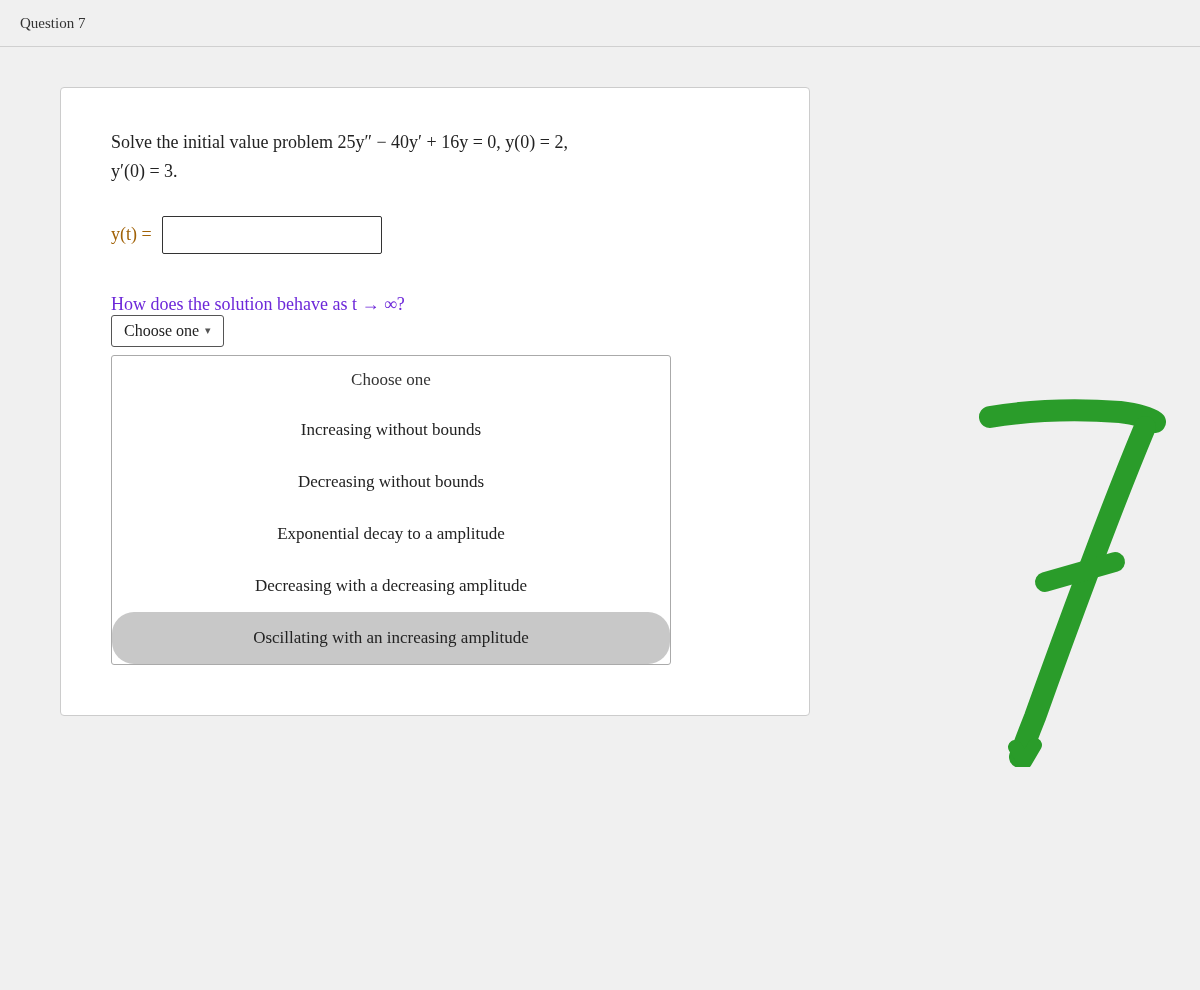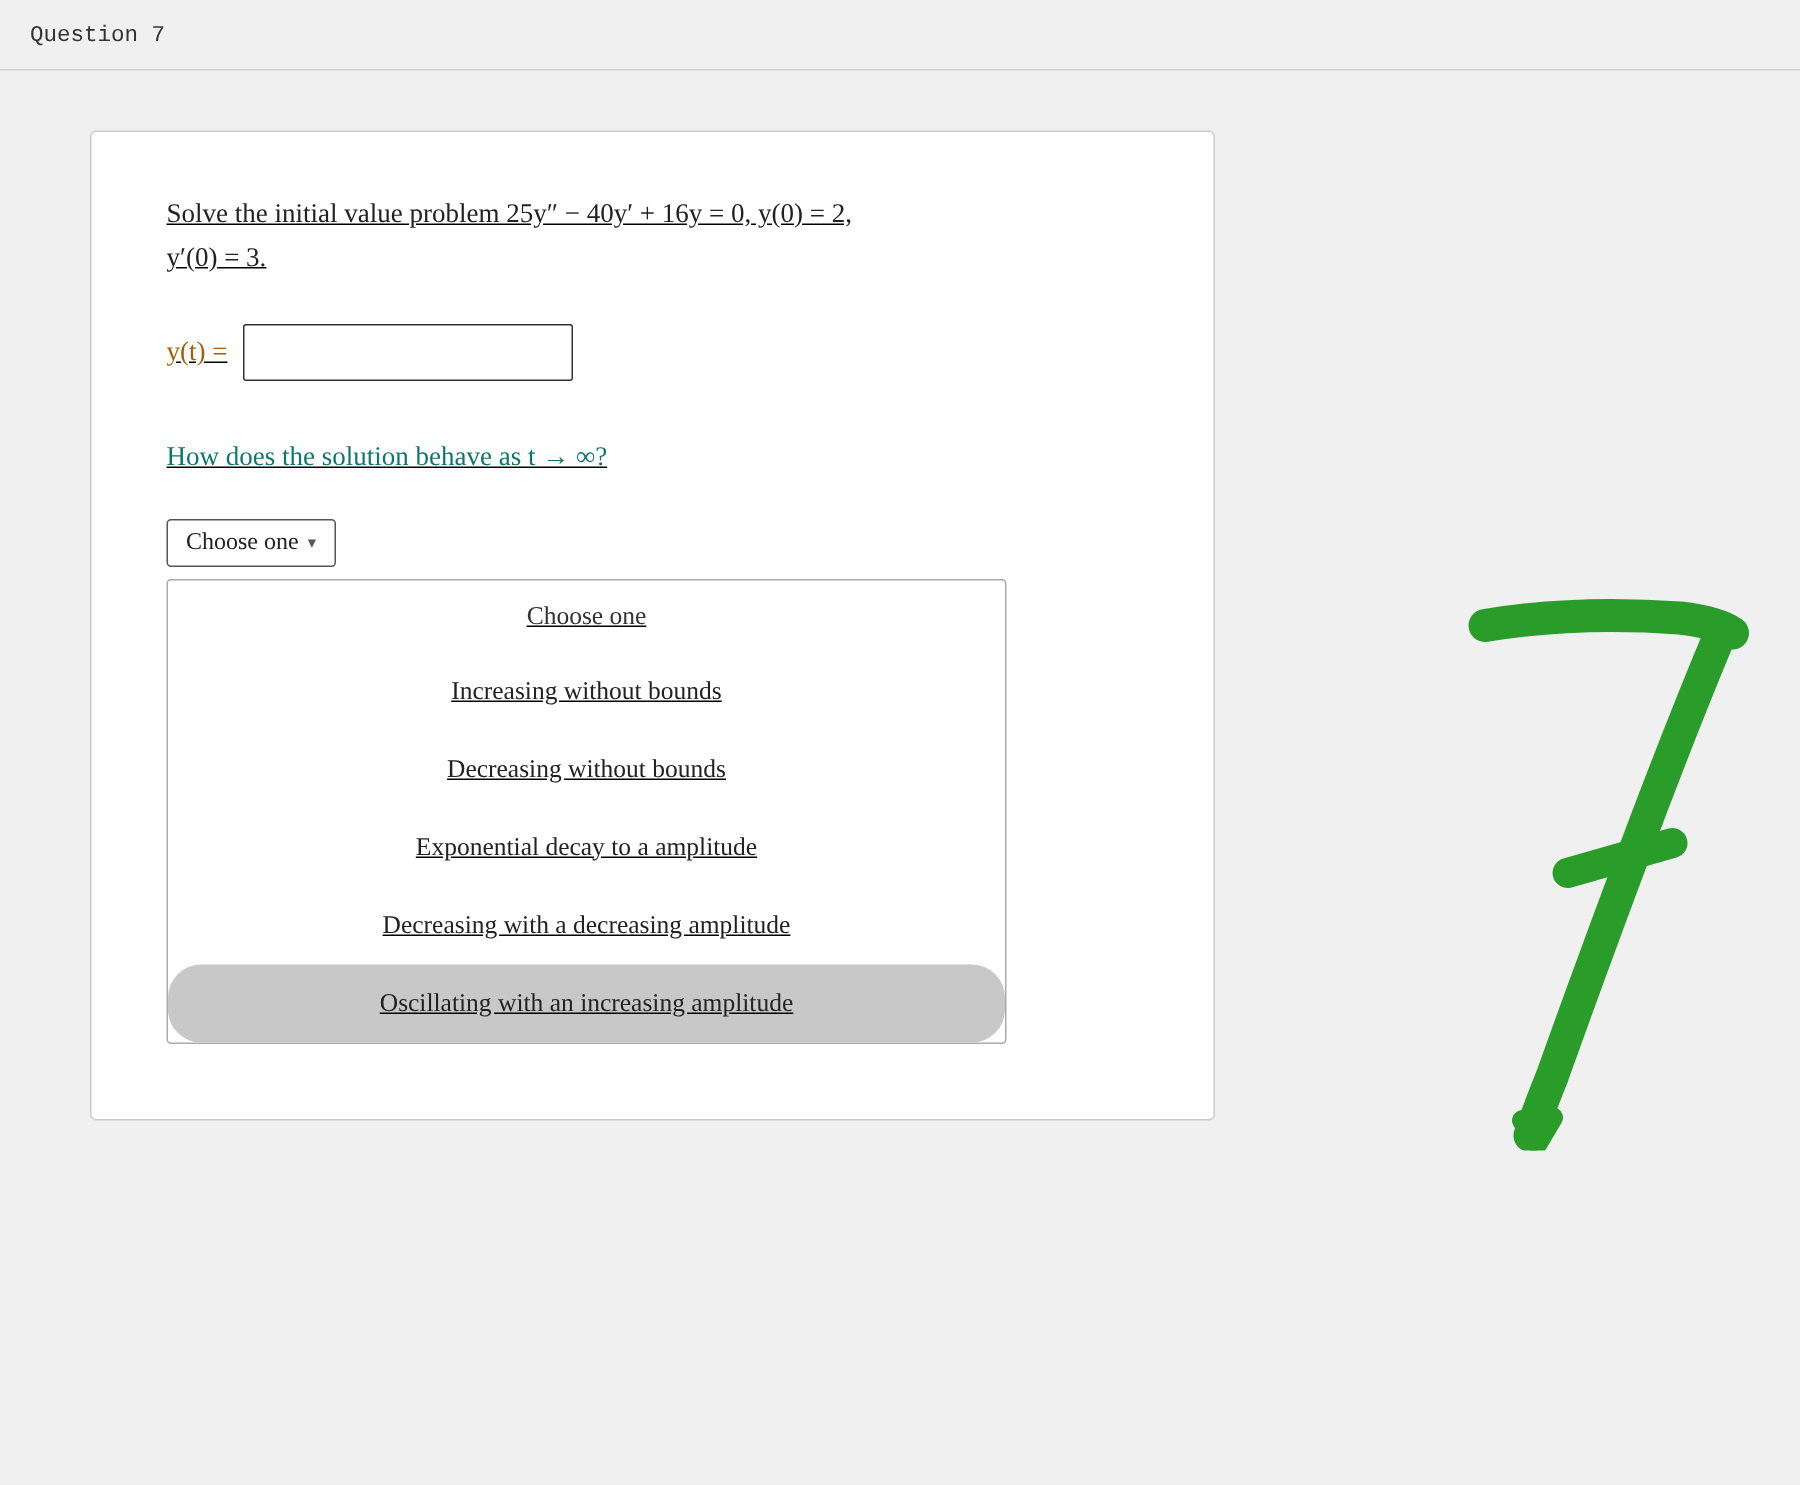"Question 7" .header-title { font-family: Liberation Mono, monospace -> Liberation Serif, serif }
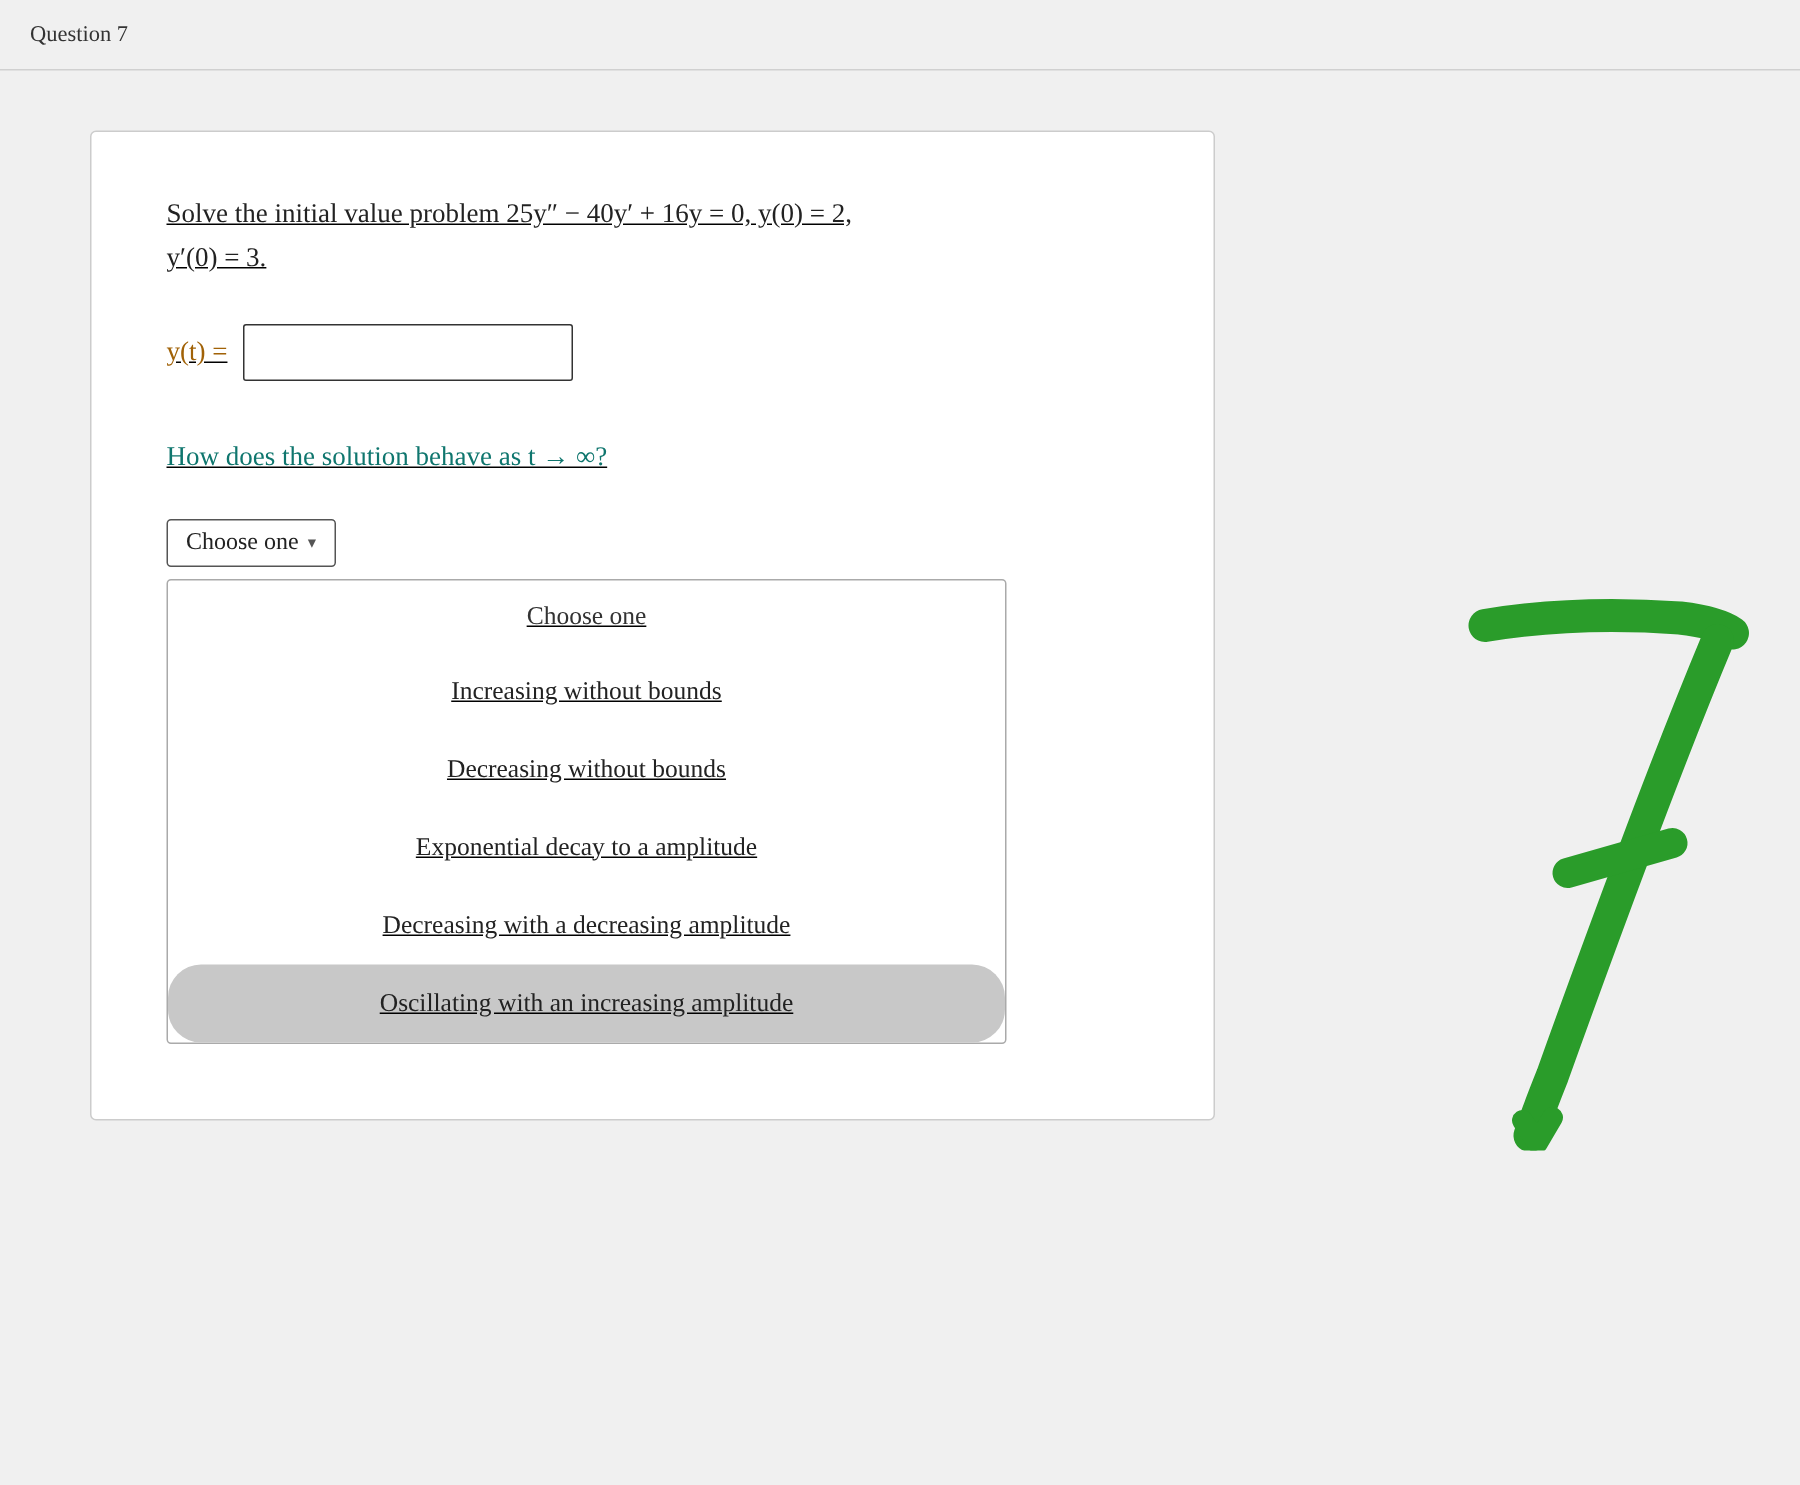"Solve the initial value problem" .question-card { text-decoration: underline -> none }
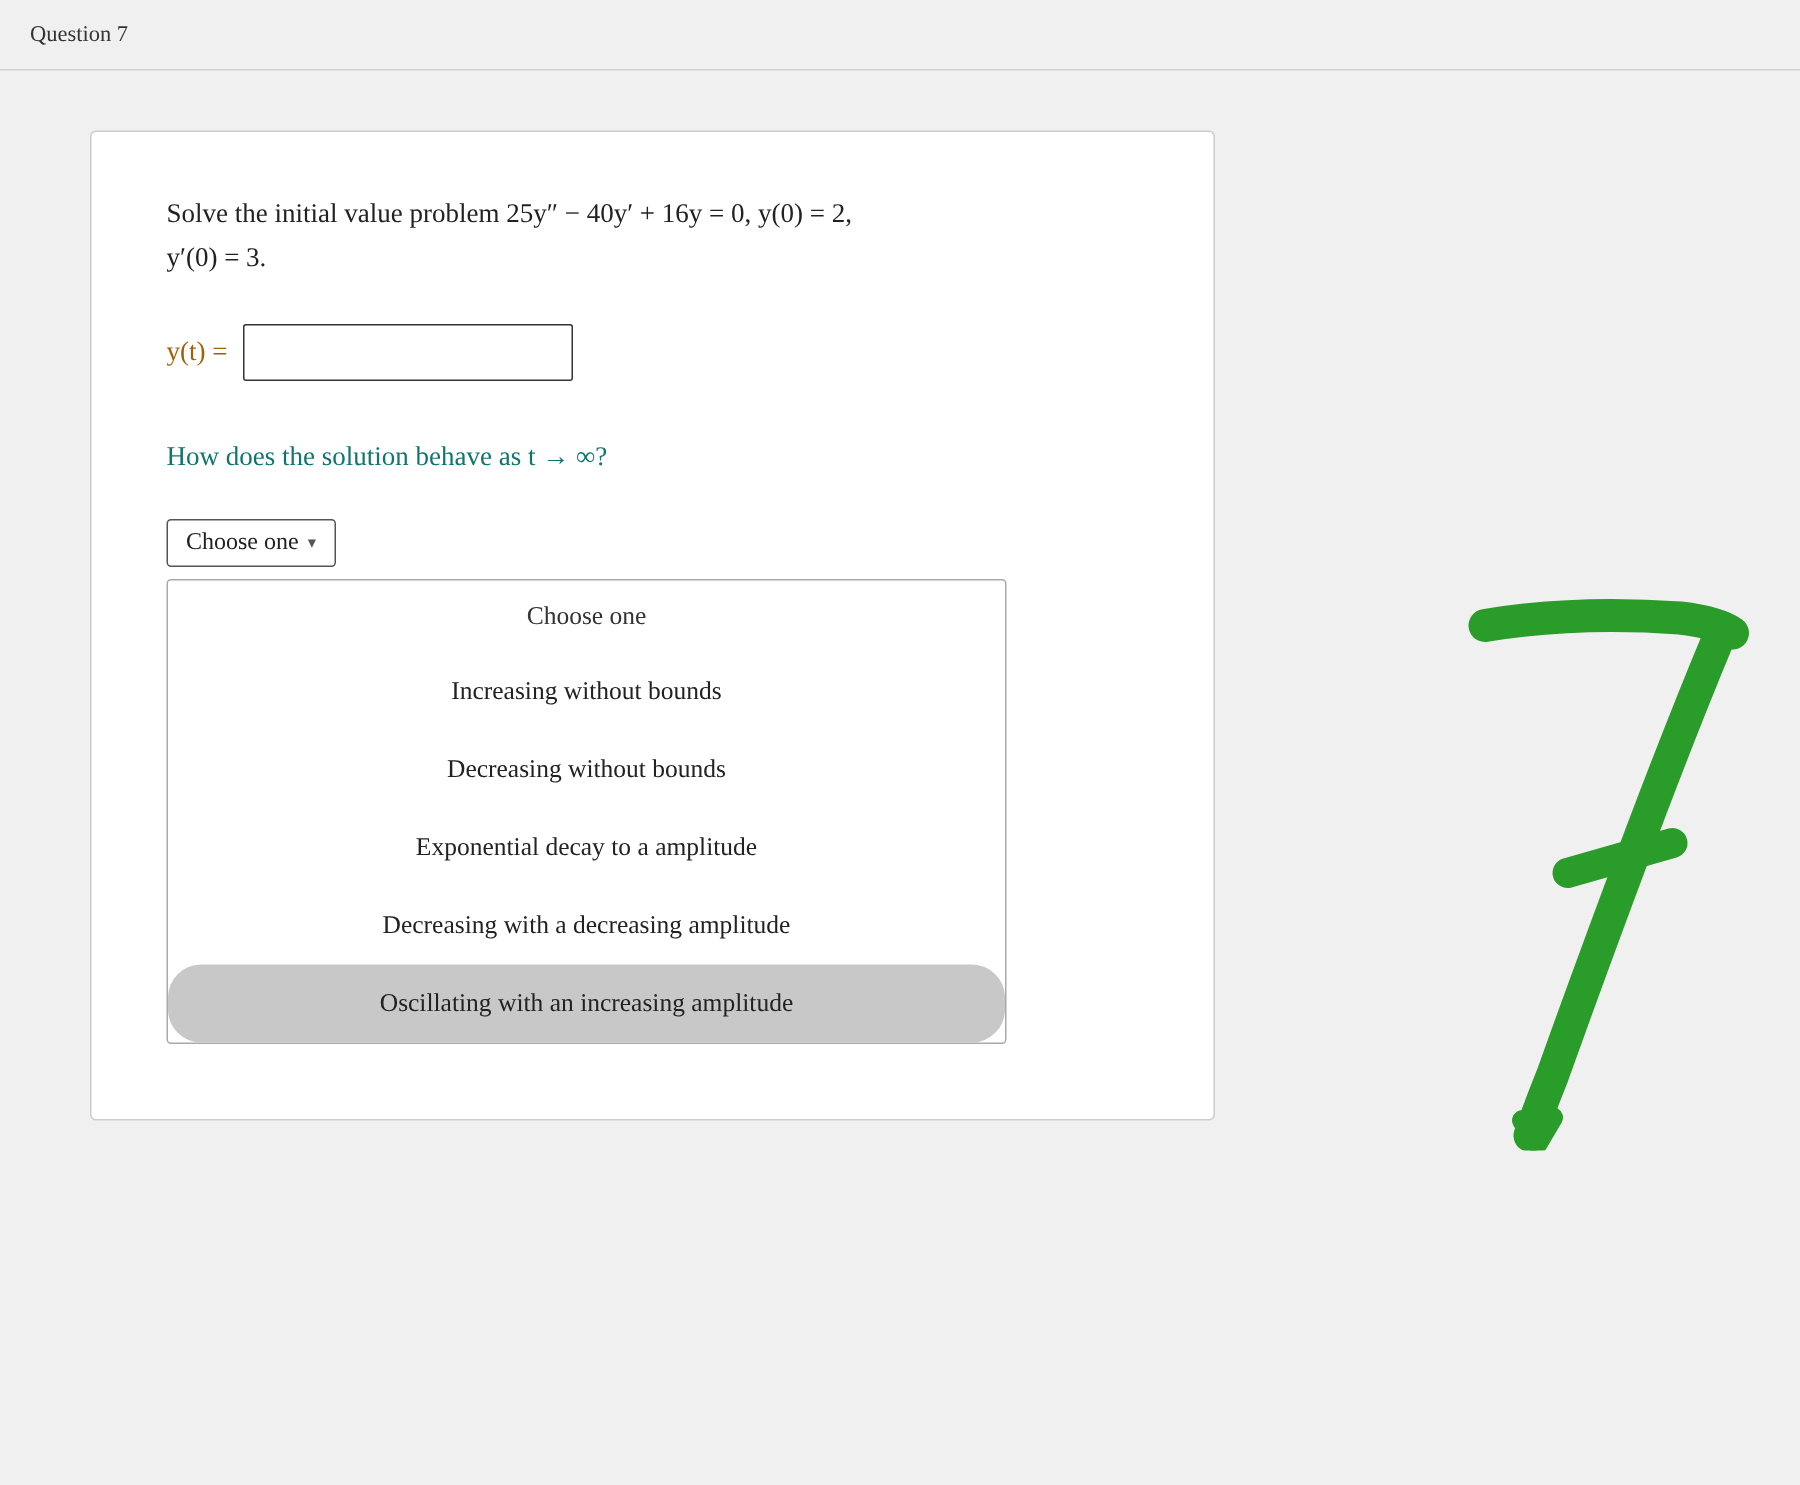"How does the solution behave" .behavior-question { color: #0f766e -> #6d28d9; margin-bottom: 31px -> 0 }
